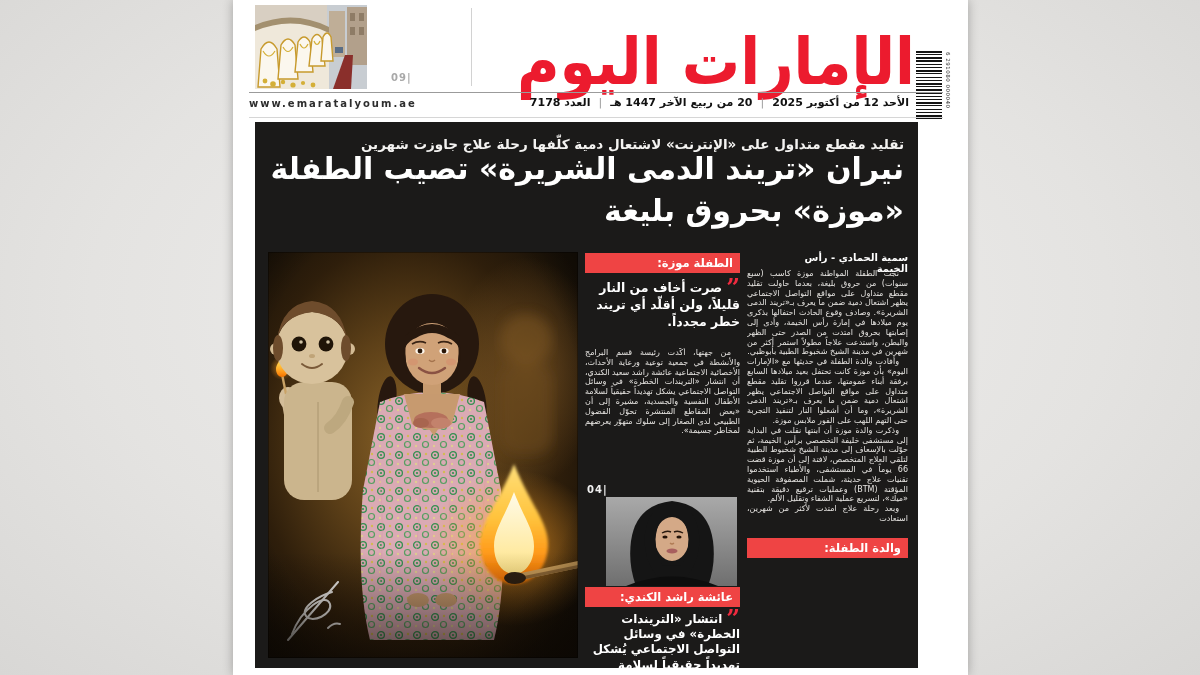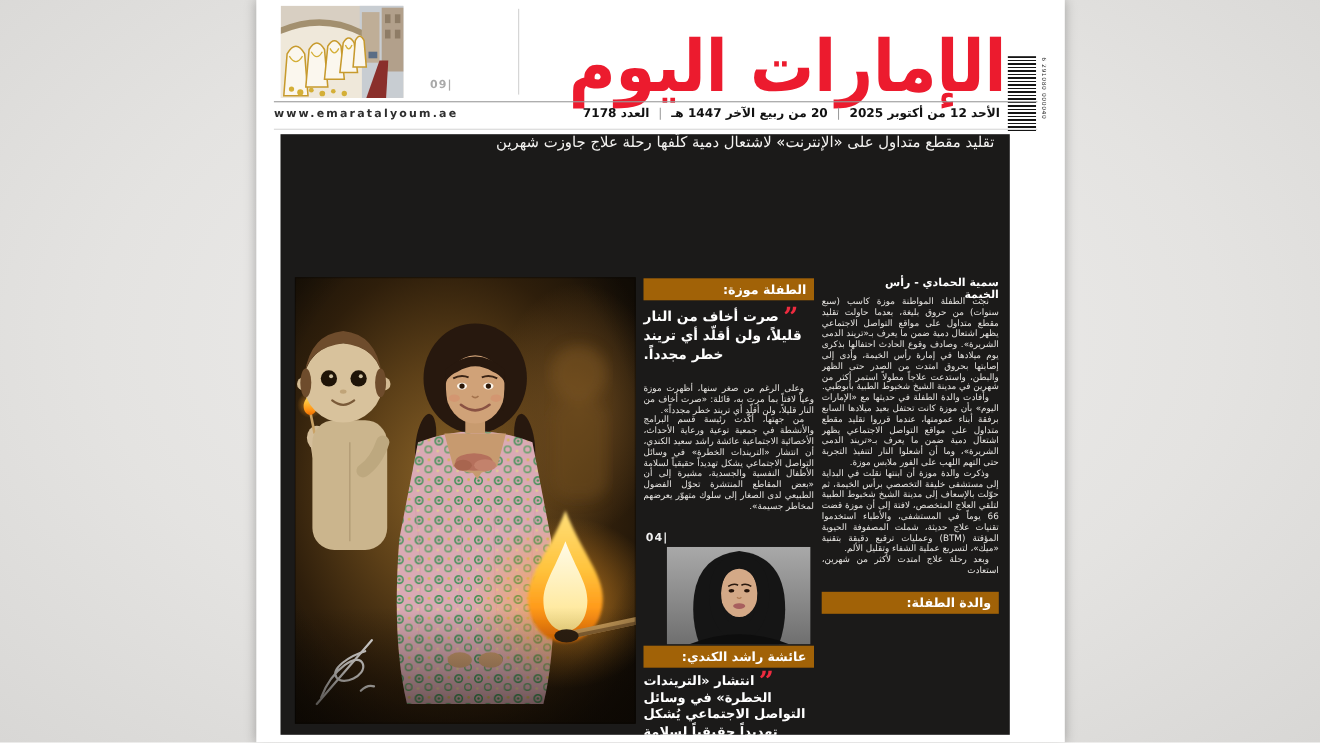"تقليد مقطع متداول على «الإنترنت»" .kicker { font-weight: normal -> bold; top: 0 -> 14px }
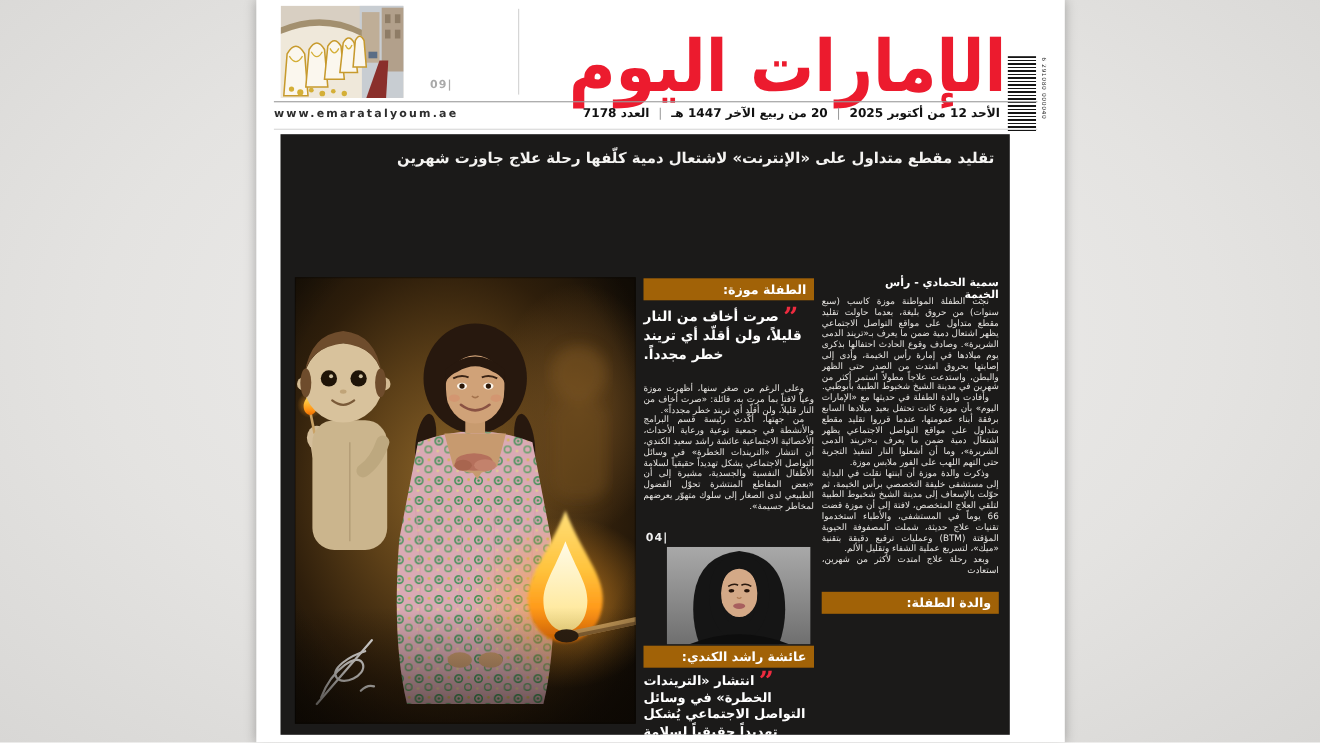"نيران «تريند الدمى الشريرة» تصيب" div.abs { html: none -> <div> <div>نيران «تريند الدمى الشريرة» تصيب الطفلة</div> <div>«موزة» بحروق بليغة</div> </div> }
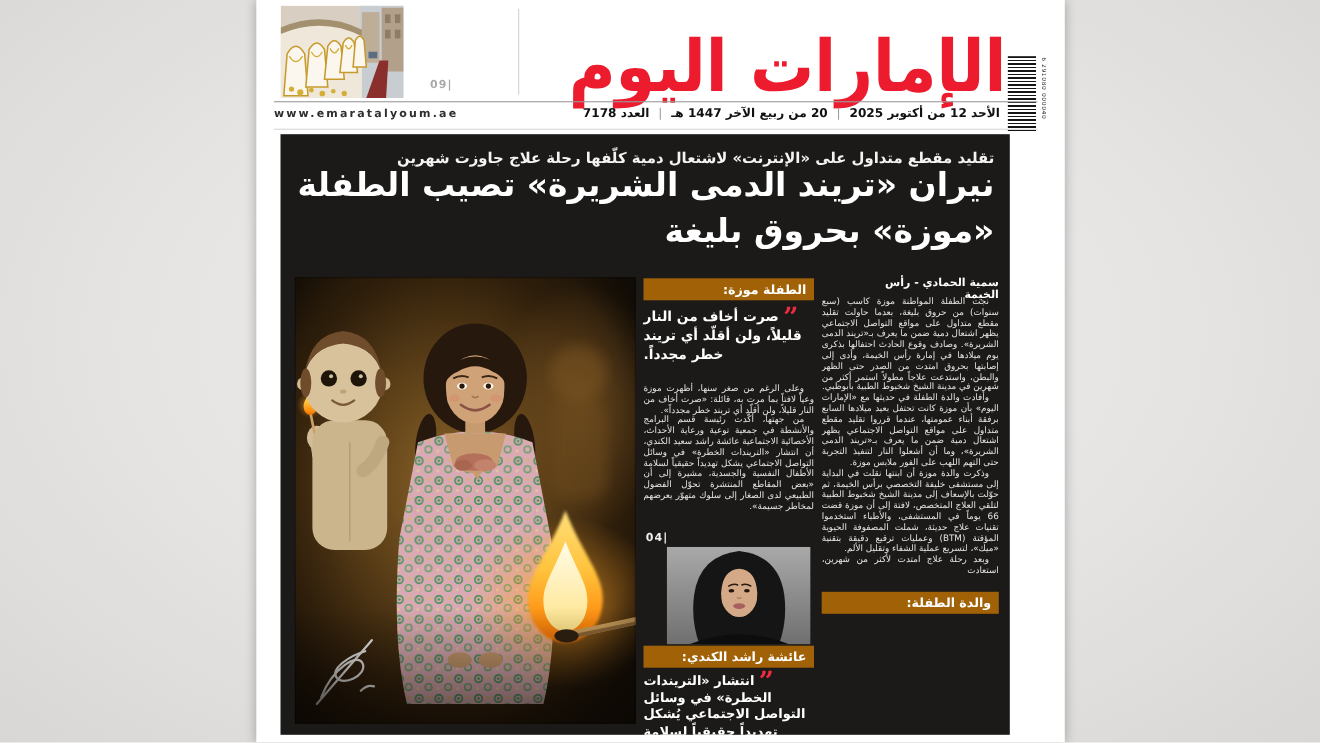"الطفلة موزة:" .badge { background: #a16207 -> #ef4444 }
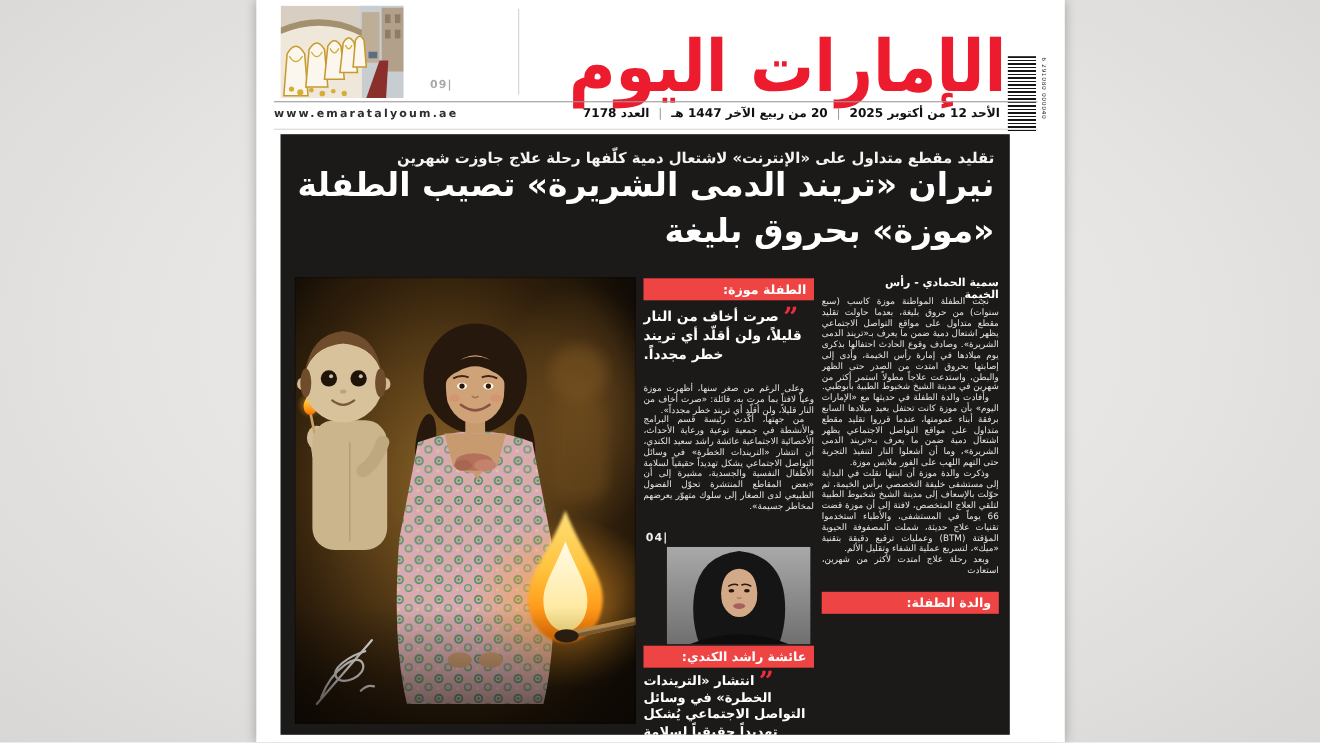"”صرت أخاف من النار قليلاً،" .quote { text-align: left -> right }
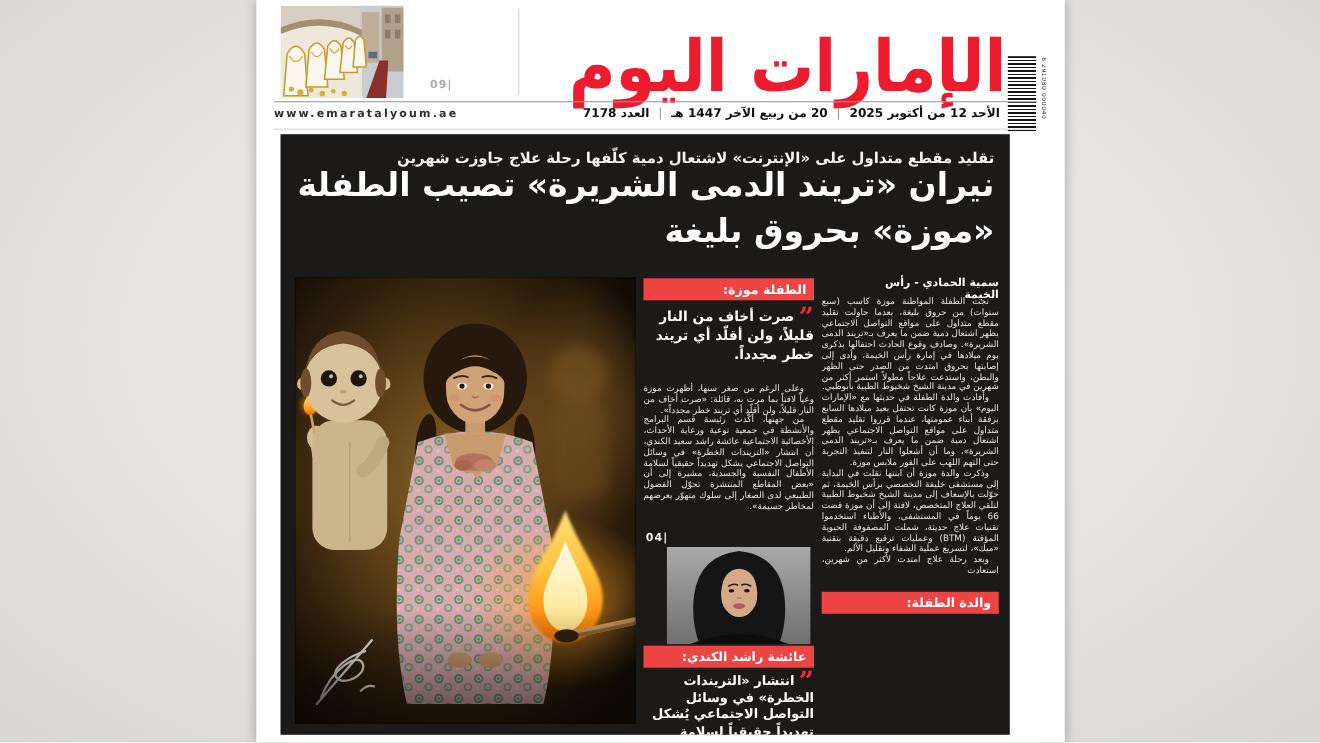"وعلى الرغم من صغر سنها،" p { html: <p>وعلى الرغم من صغر سنها، أظهرت موزة وعياً لافتاً بما مرت به، قائلة: «صرت أخاف من النار قليلاً، ولن أقلّد أي تريند خطر مجدداً».</p> -> none }
